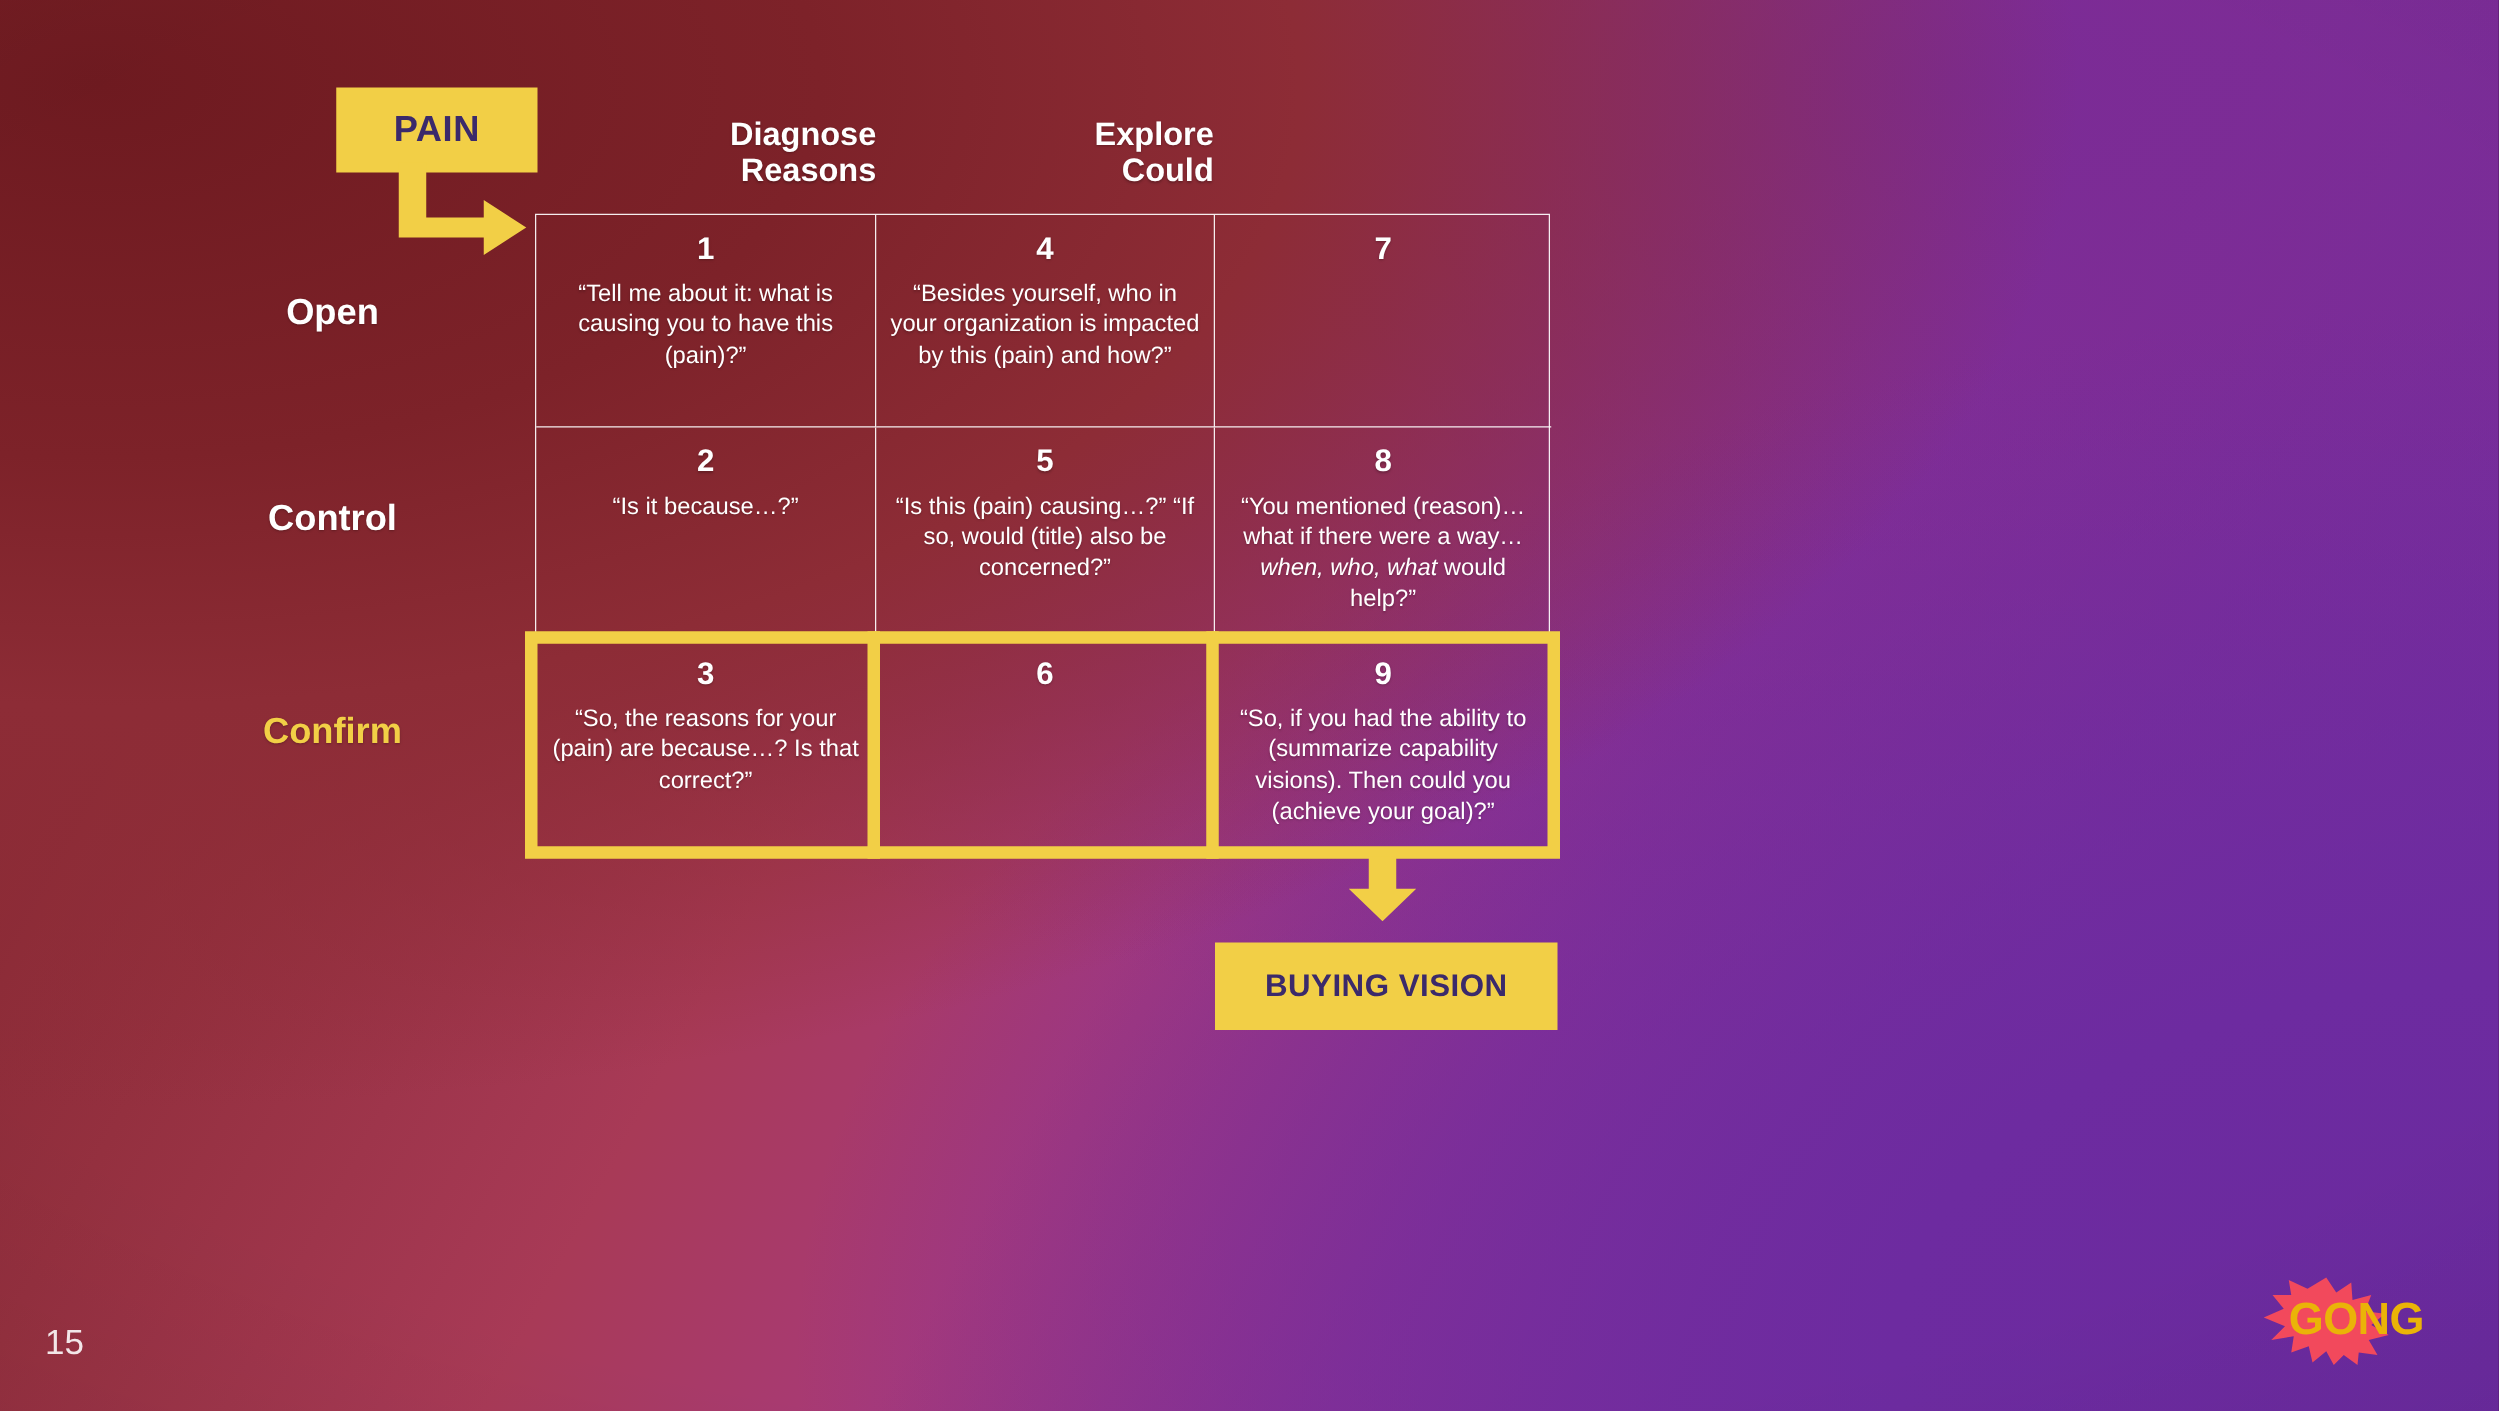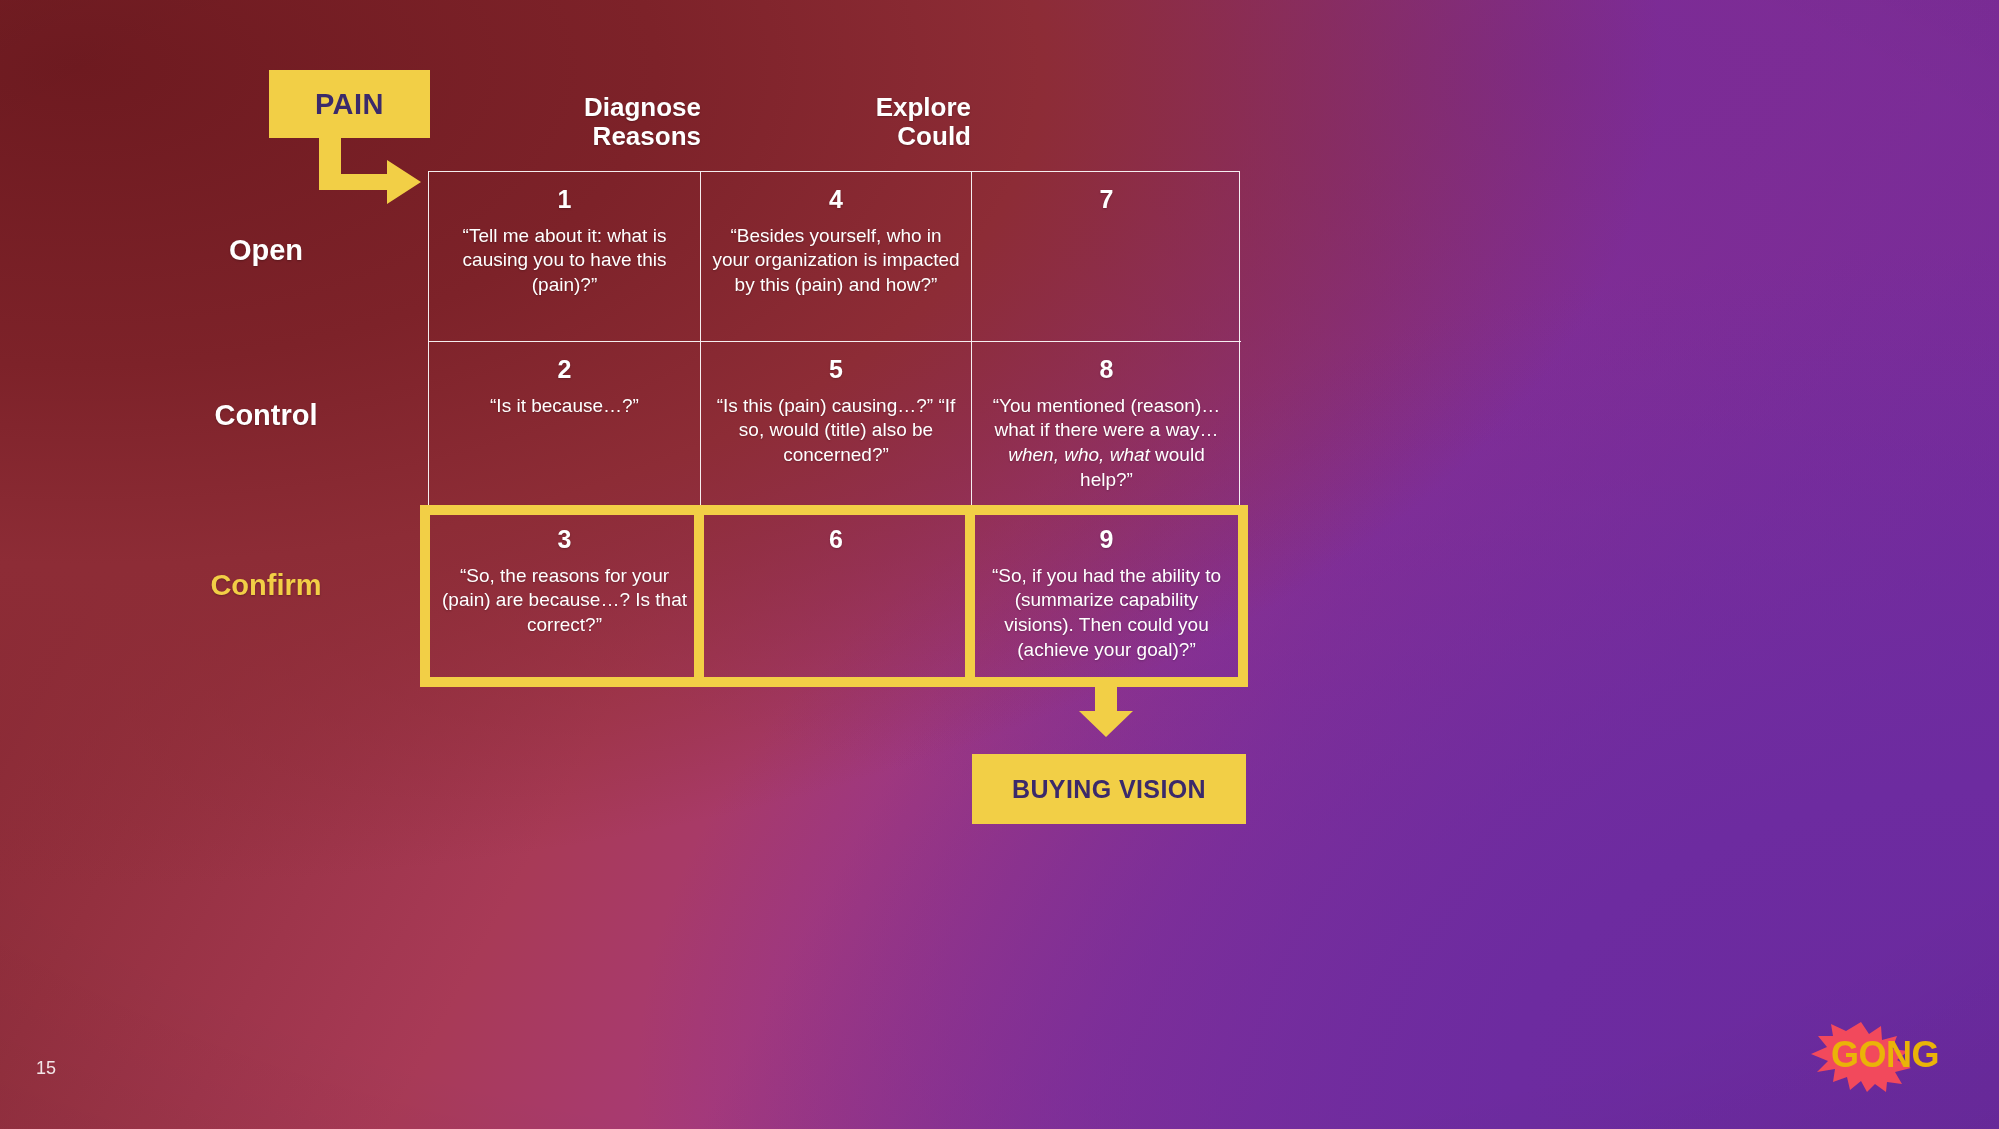"15" .page-num { font-size: 18px -> 28px }
